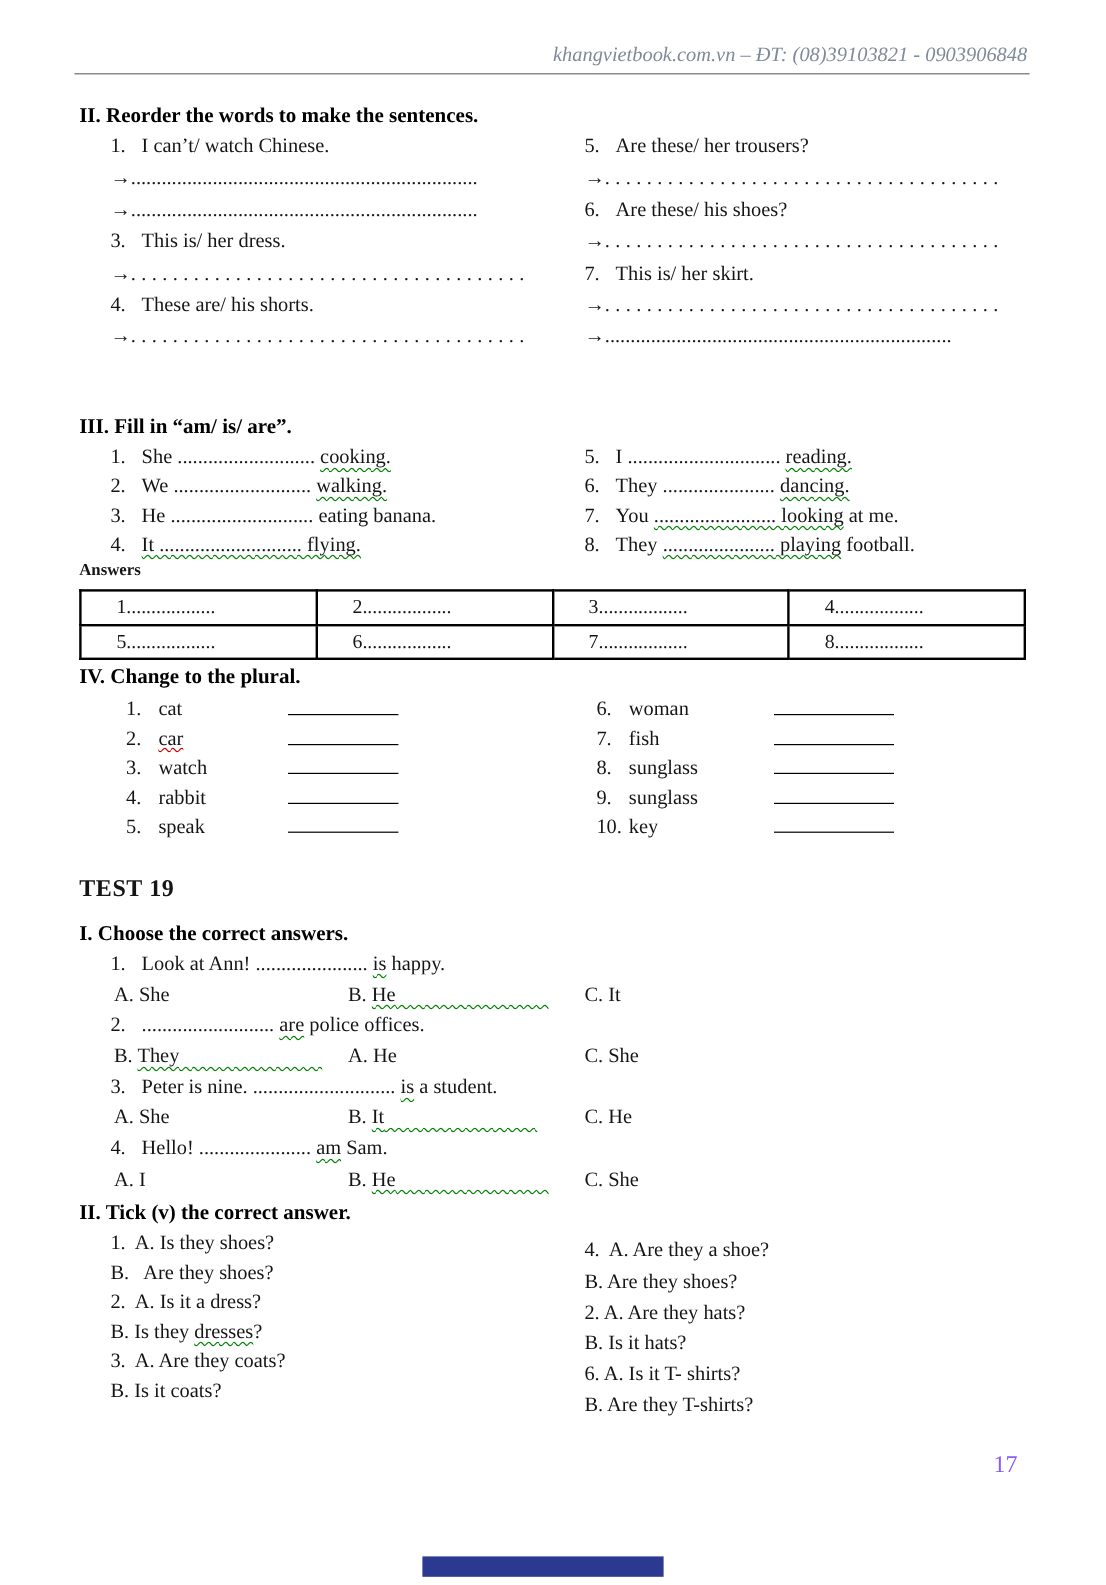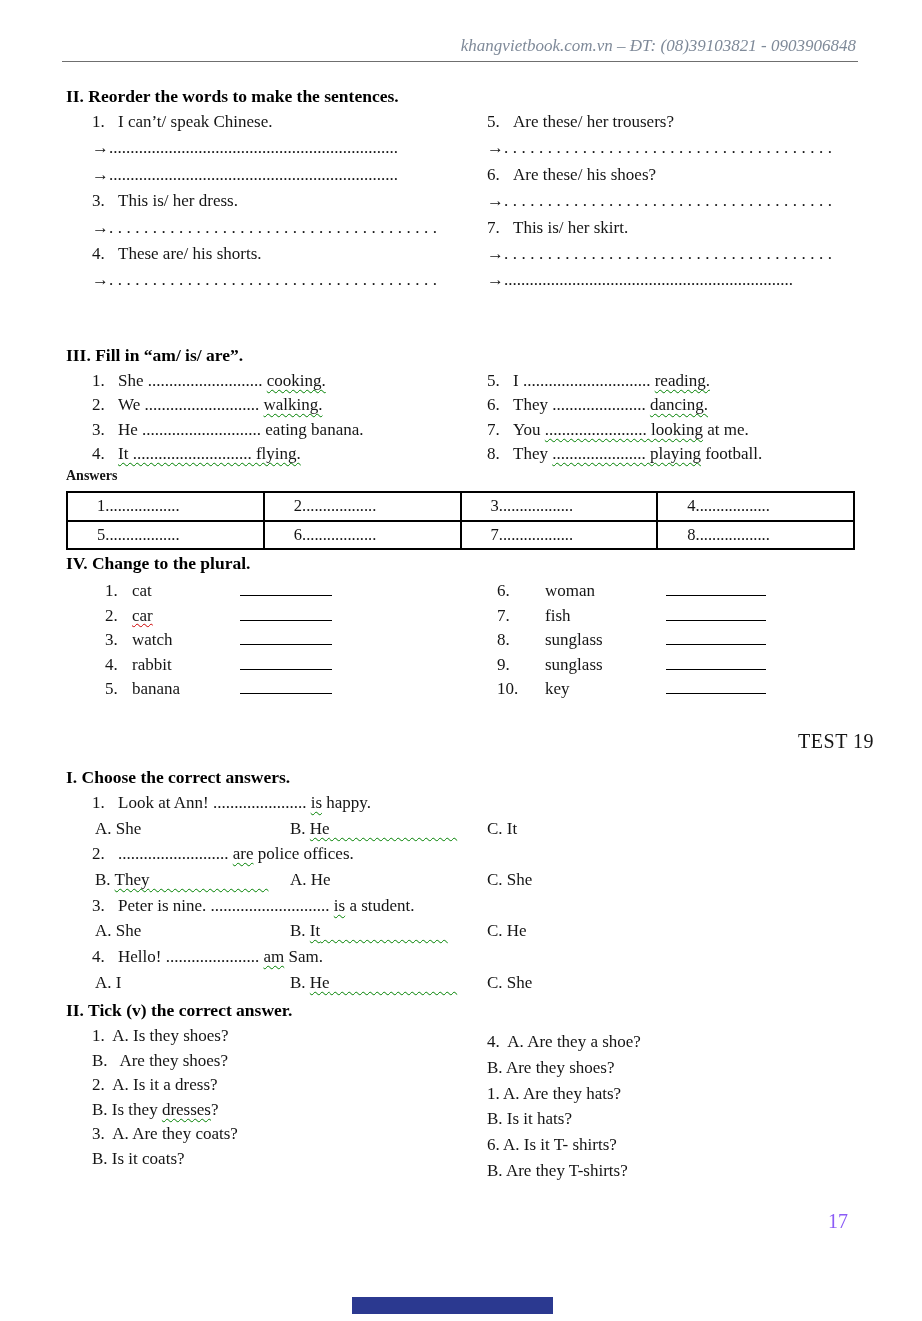"I can’t/ speak Chinese." span { text: speak -> watch }
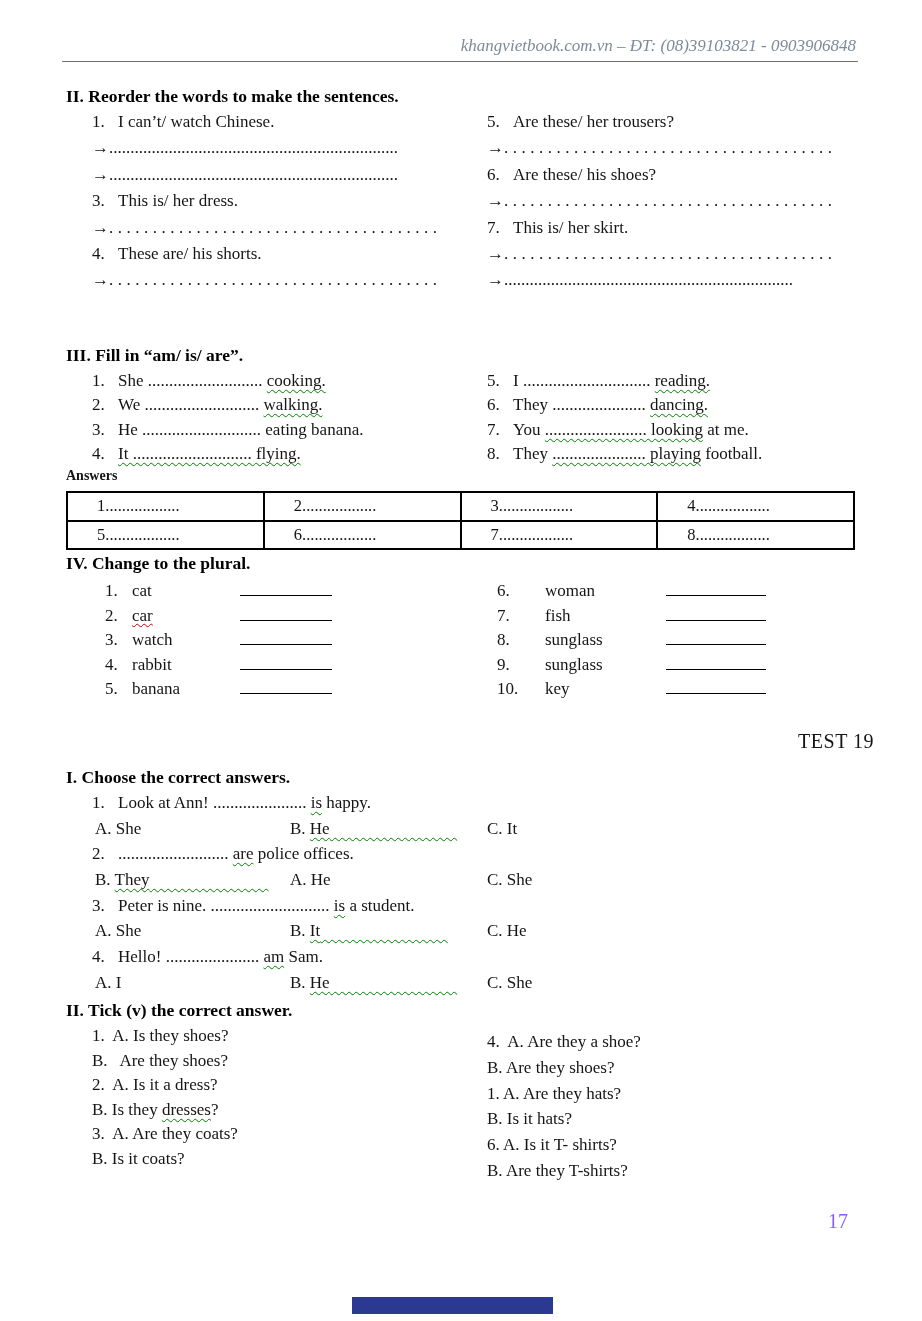"woman" .word-r { margin-left: 21px -> none }
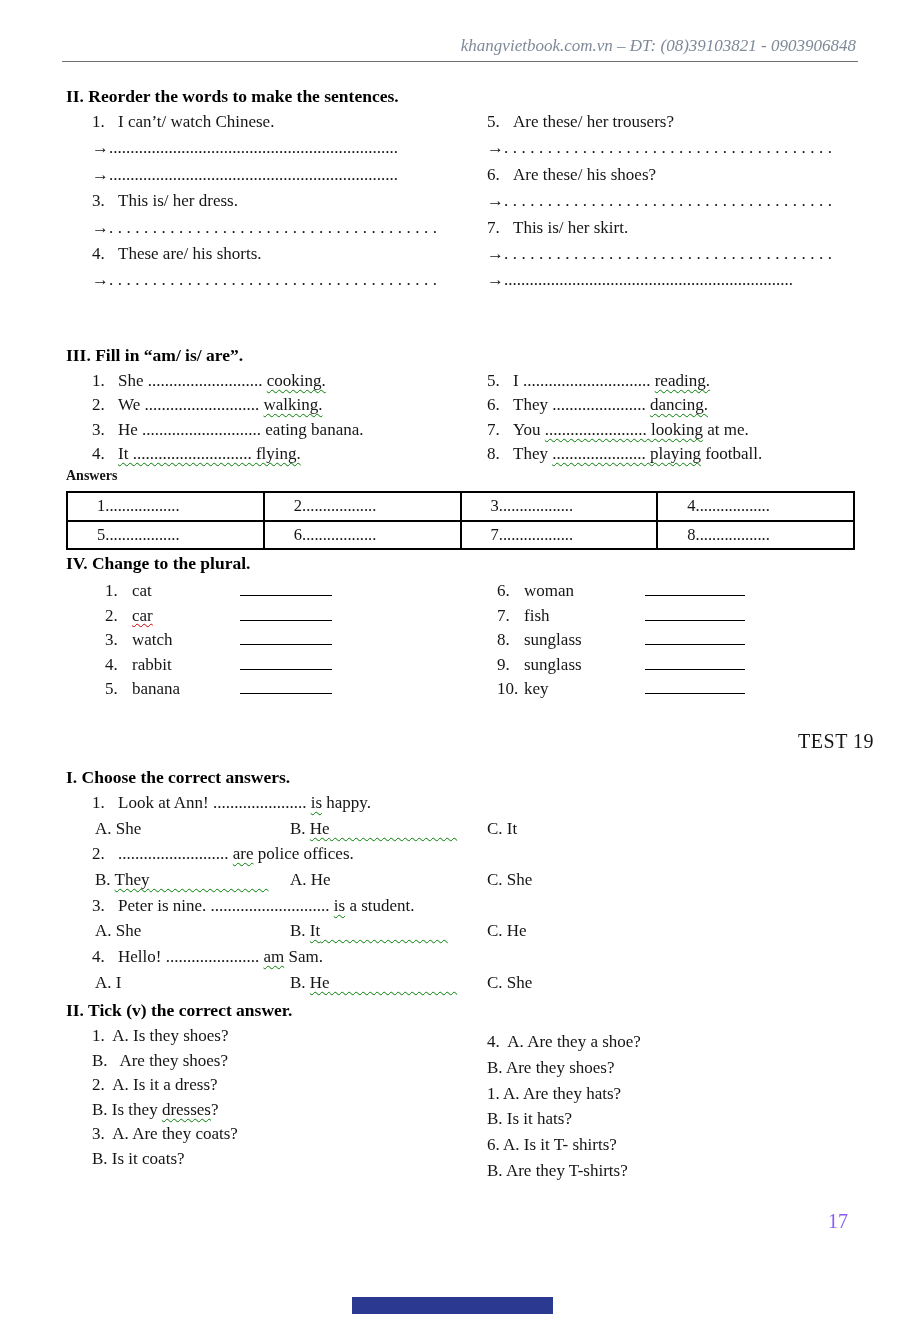"banana" span.word-l { text: banana -> speak }
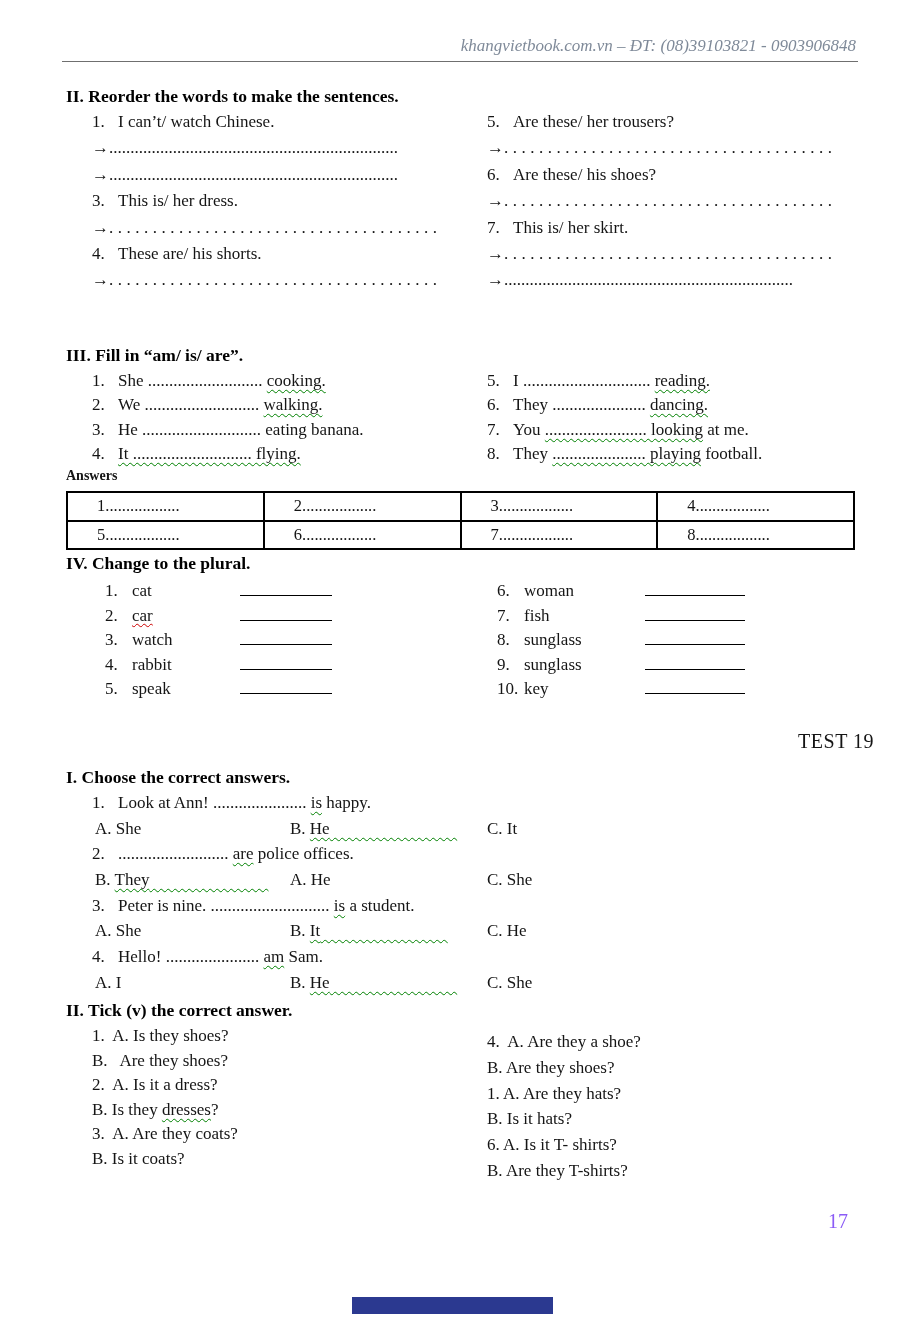"TEST 19" .test-title { font-weight: normal -> bold; left: 82px -> 66px; text-align: right -> left }
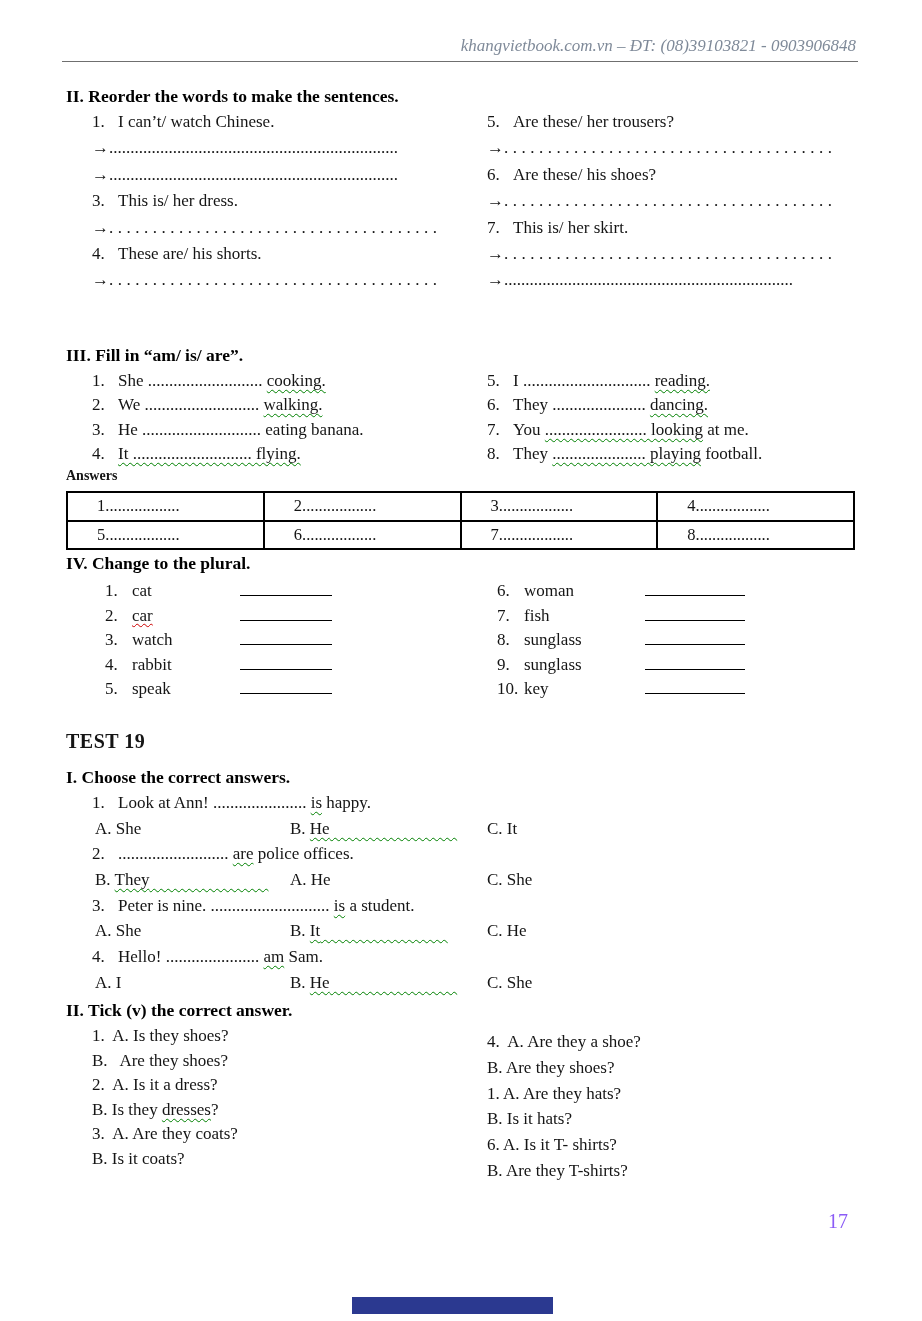"1. A. Are they hats?" span.pre { text: 1 -> 2 }
